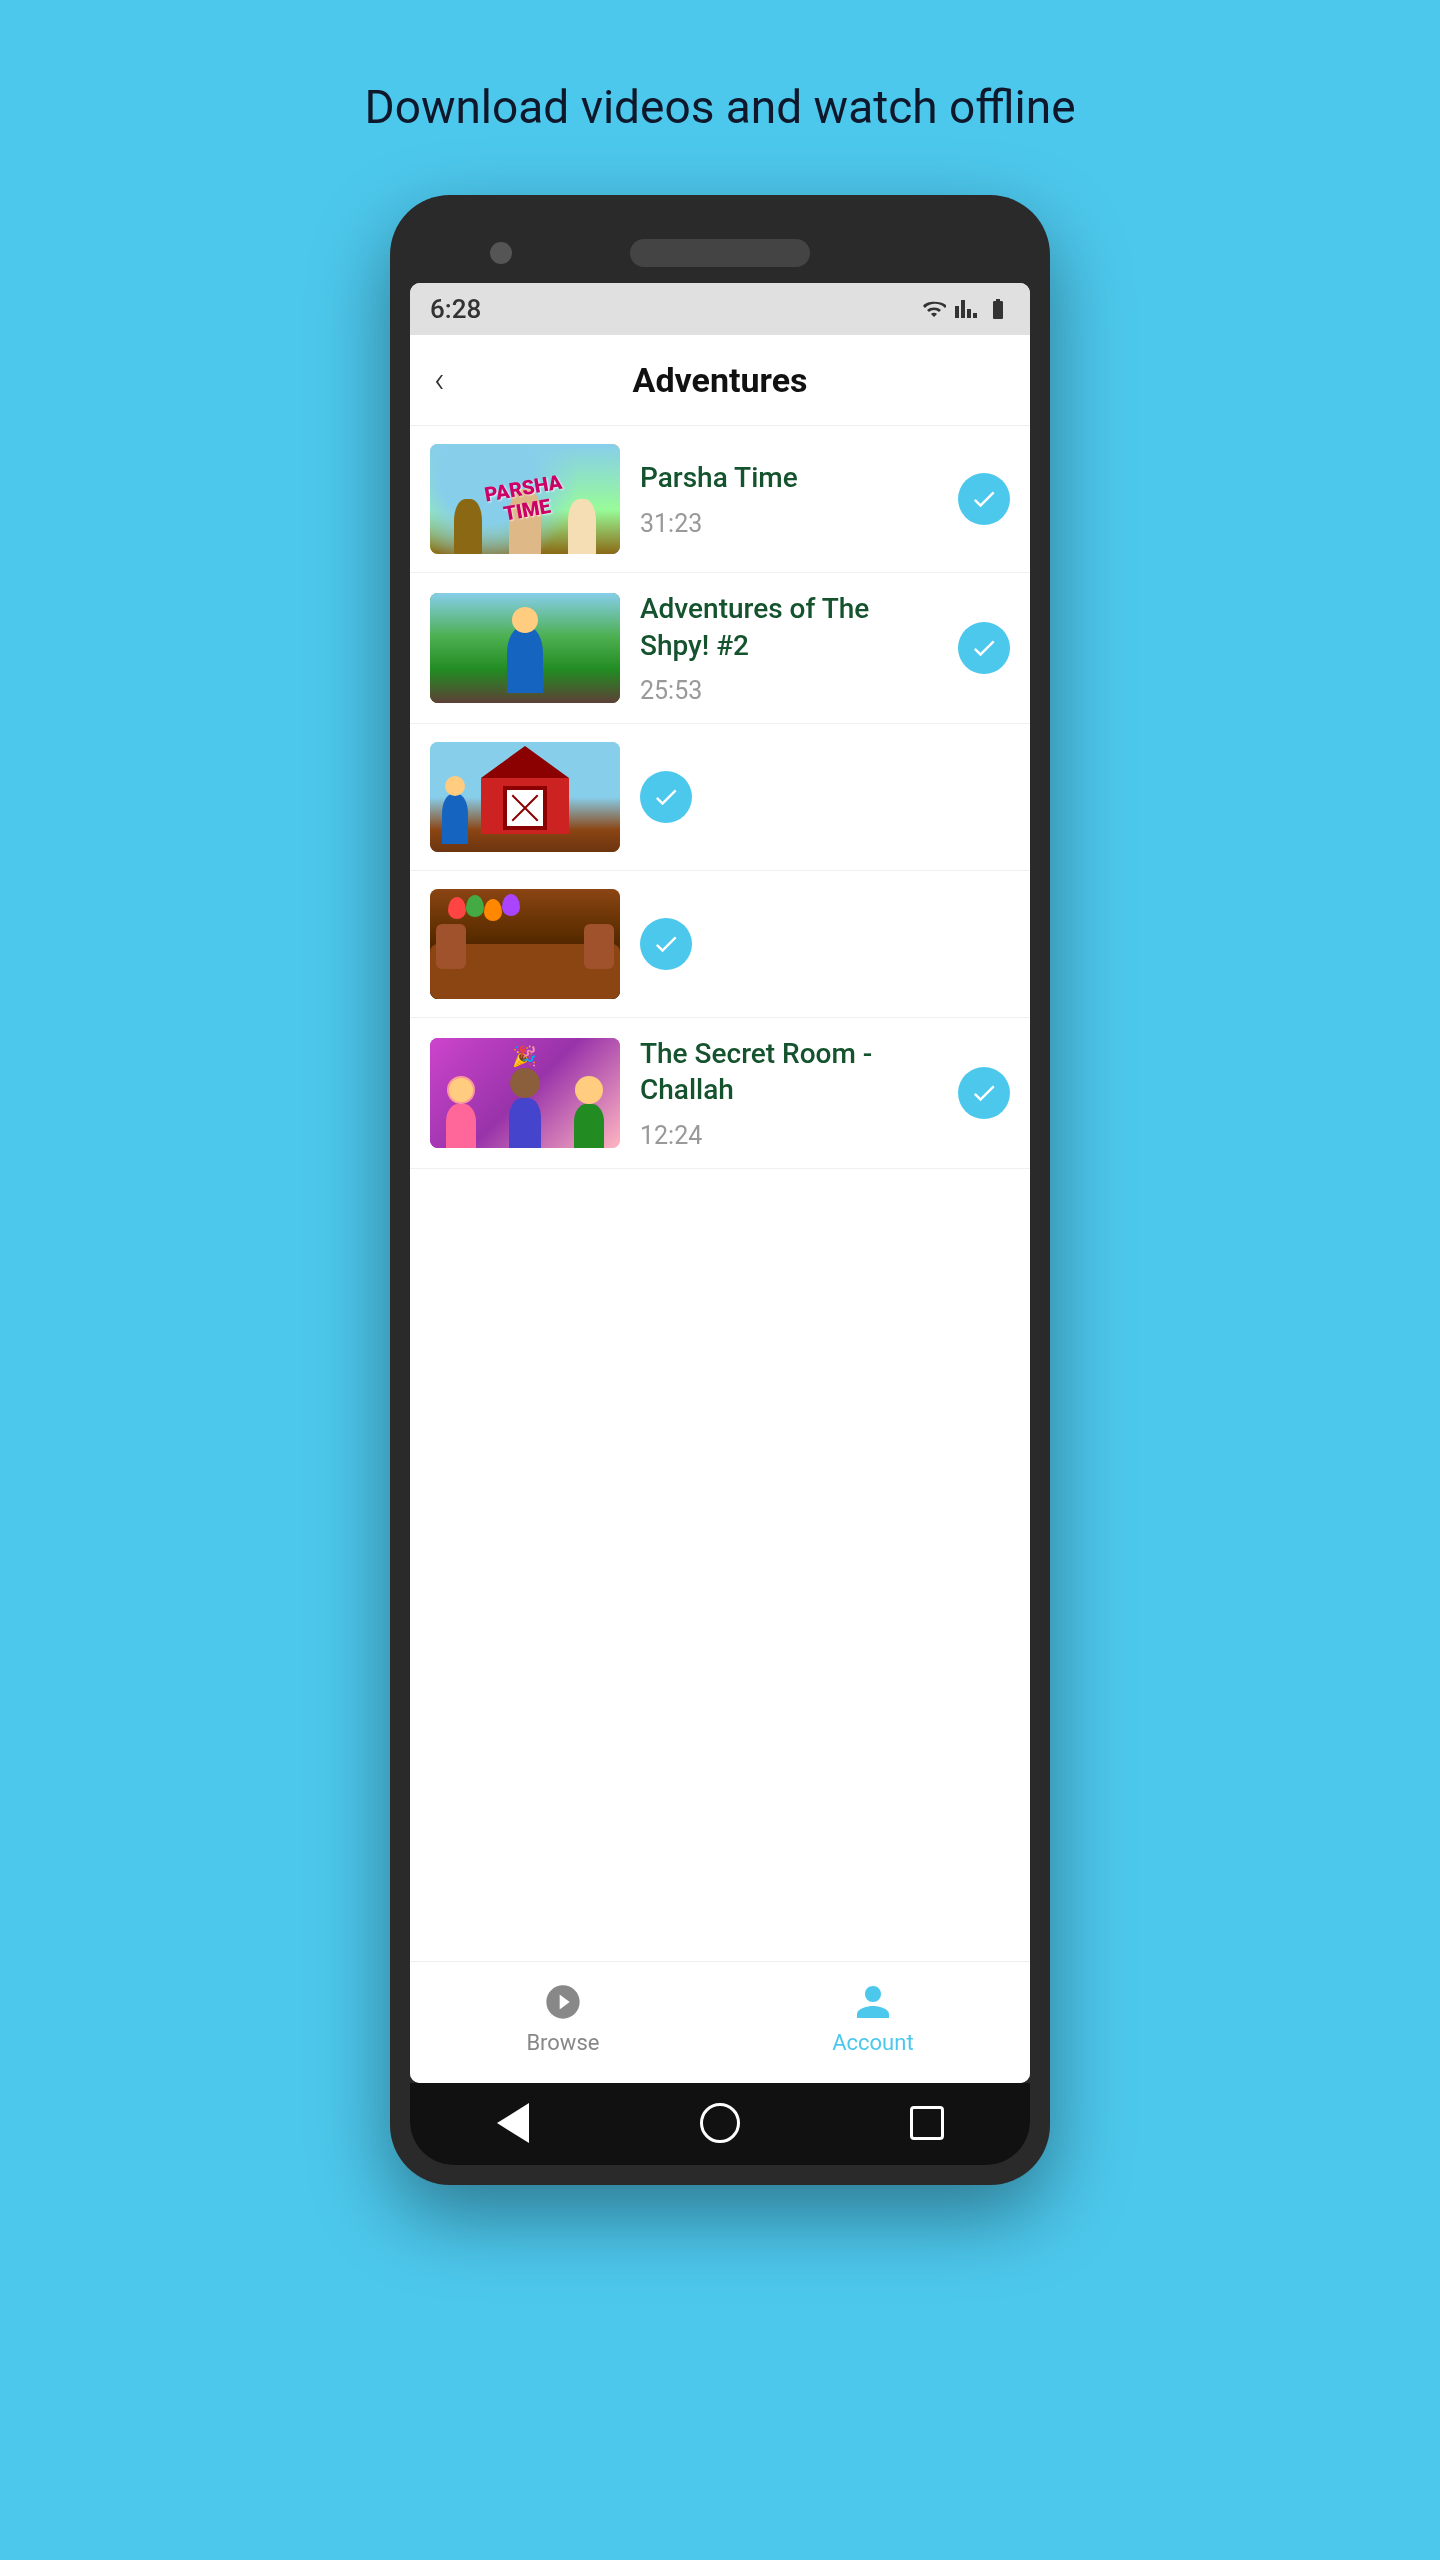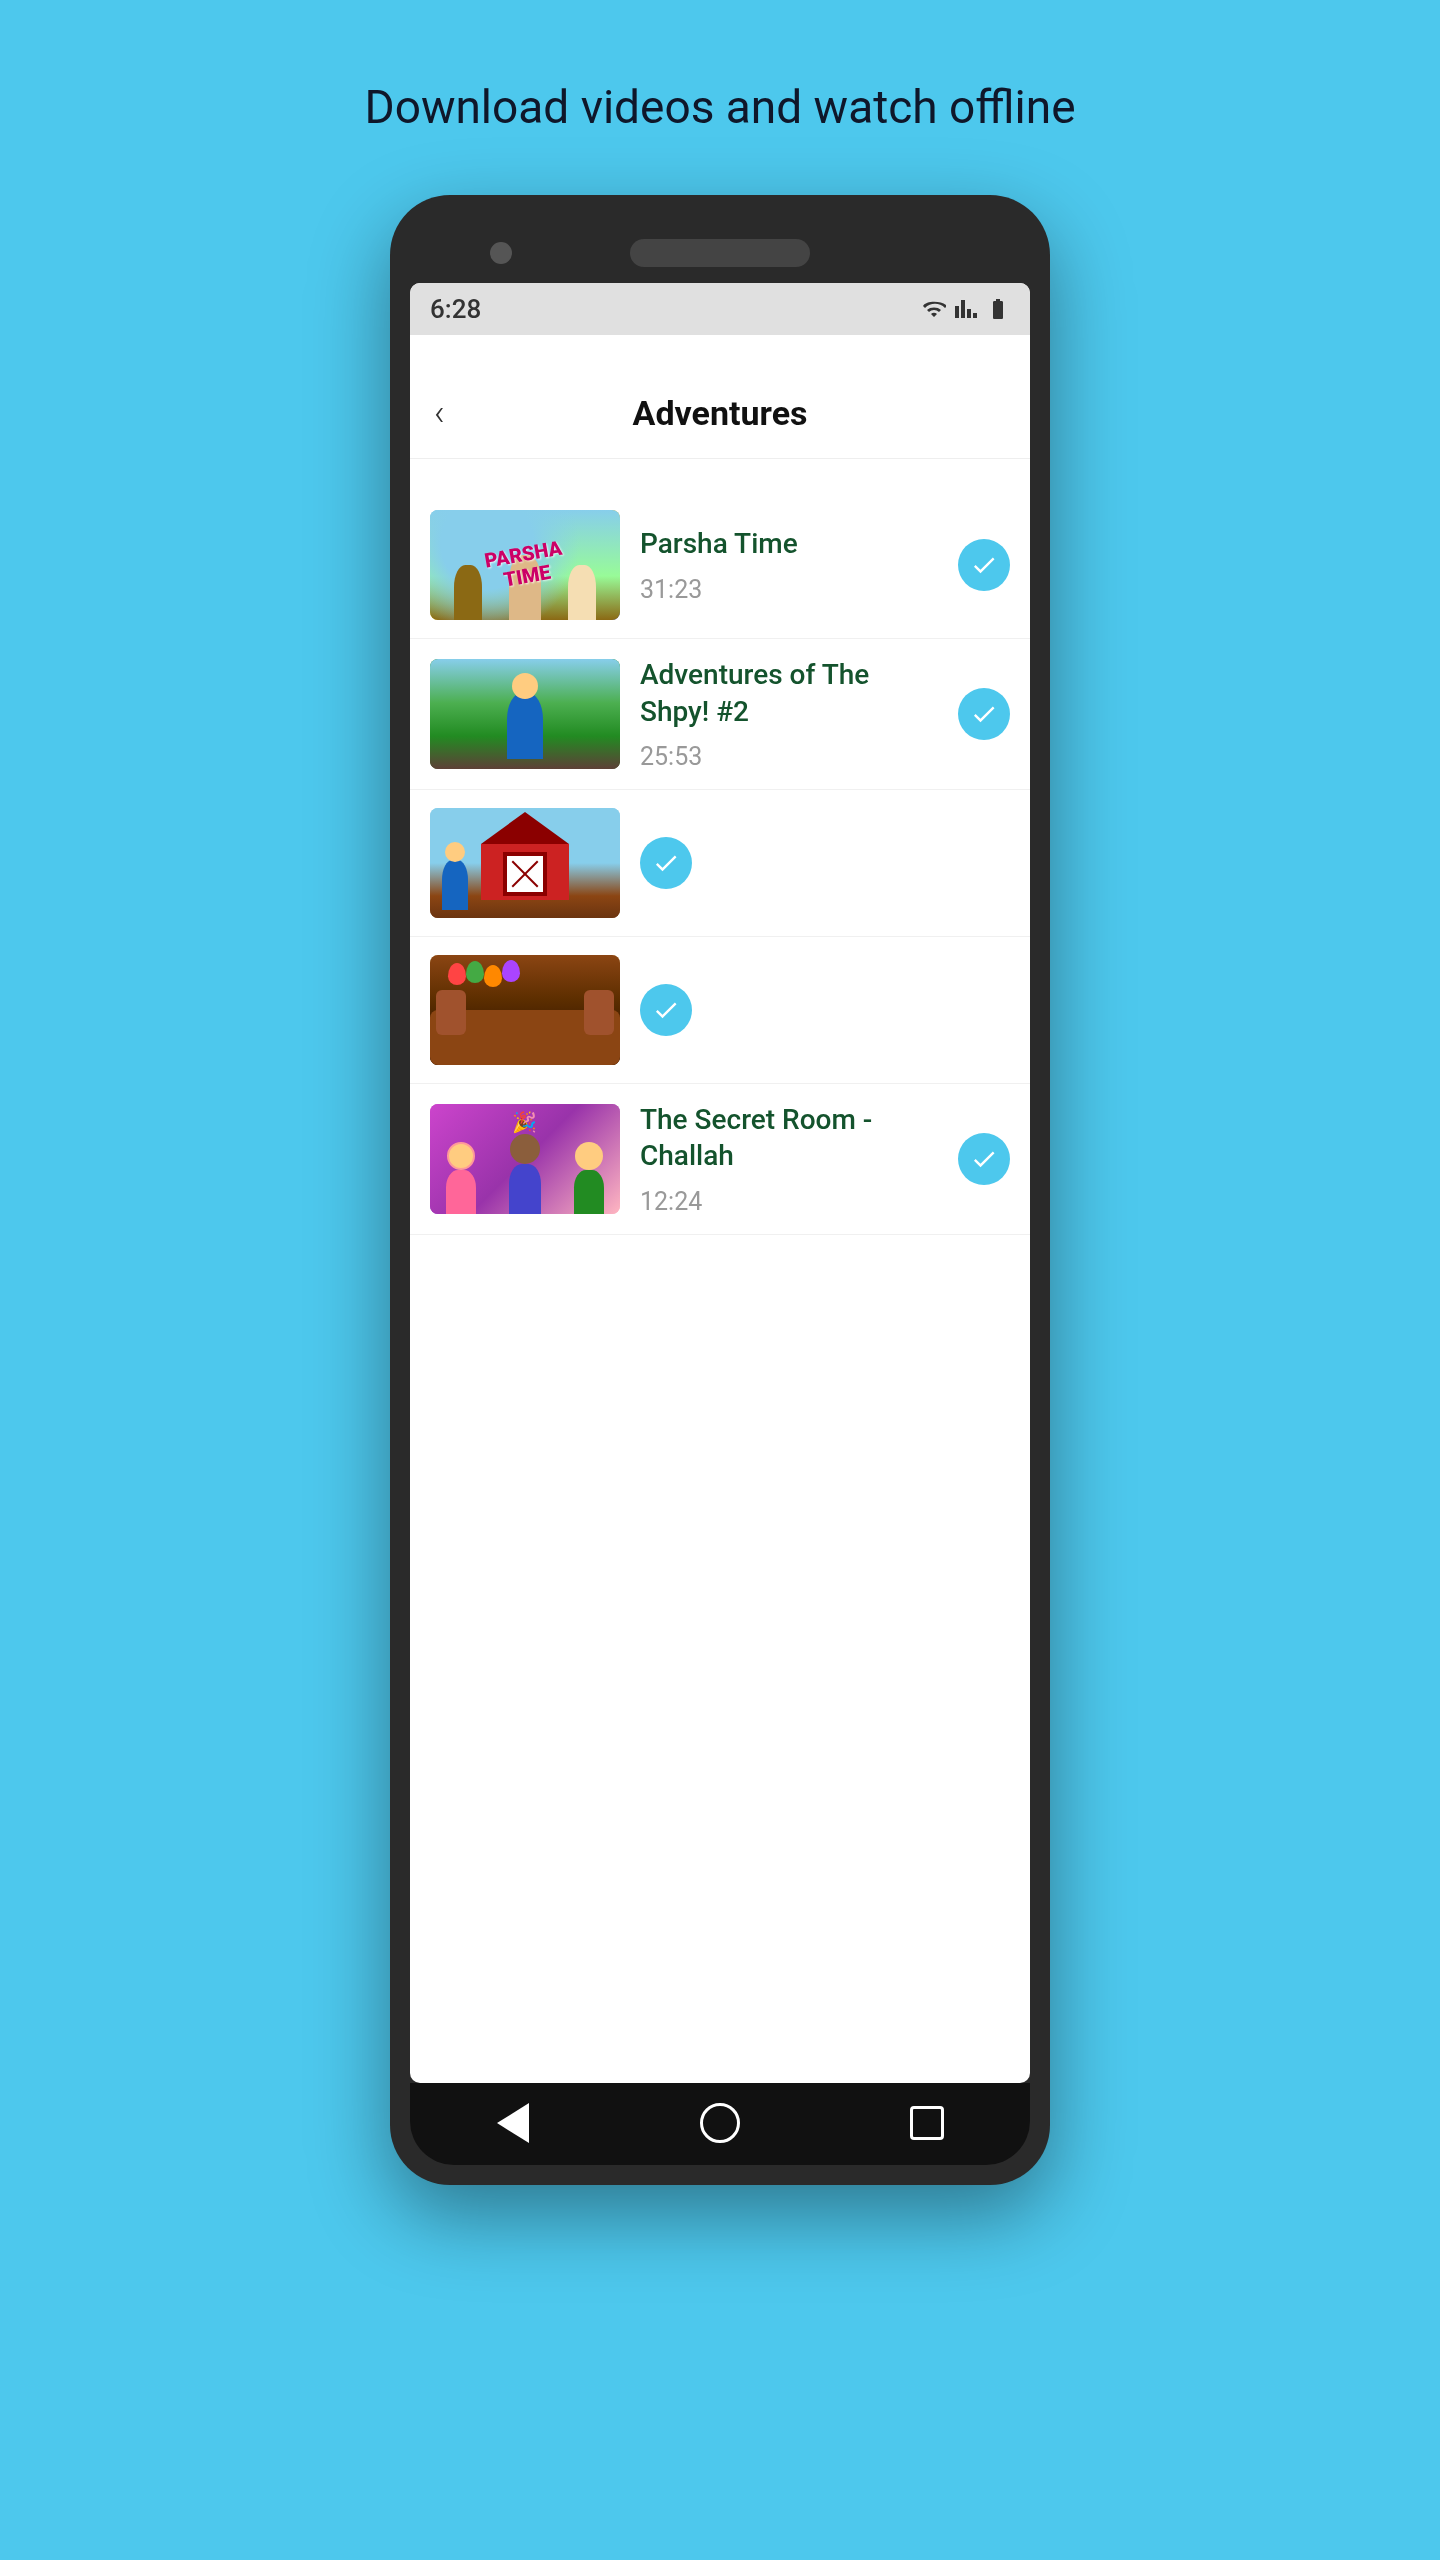"6:28" .phone-screen { gap: 33px -> none }
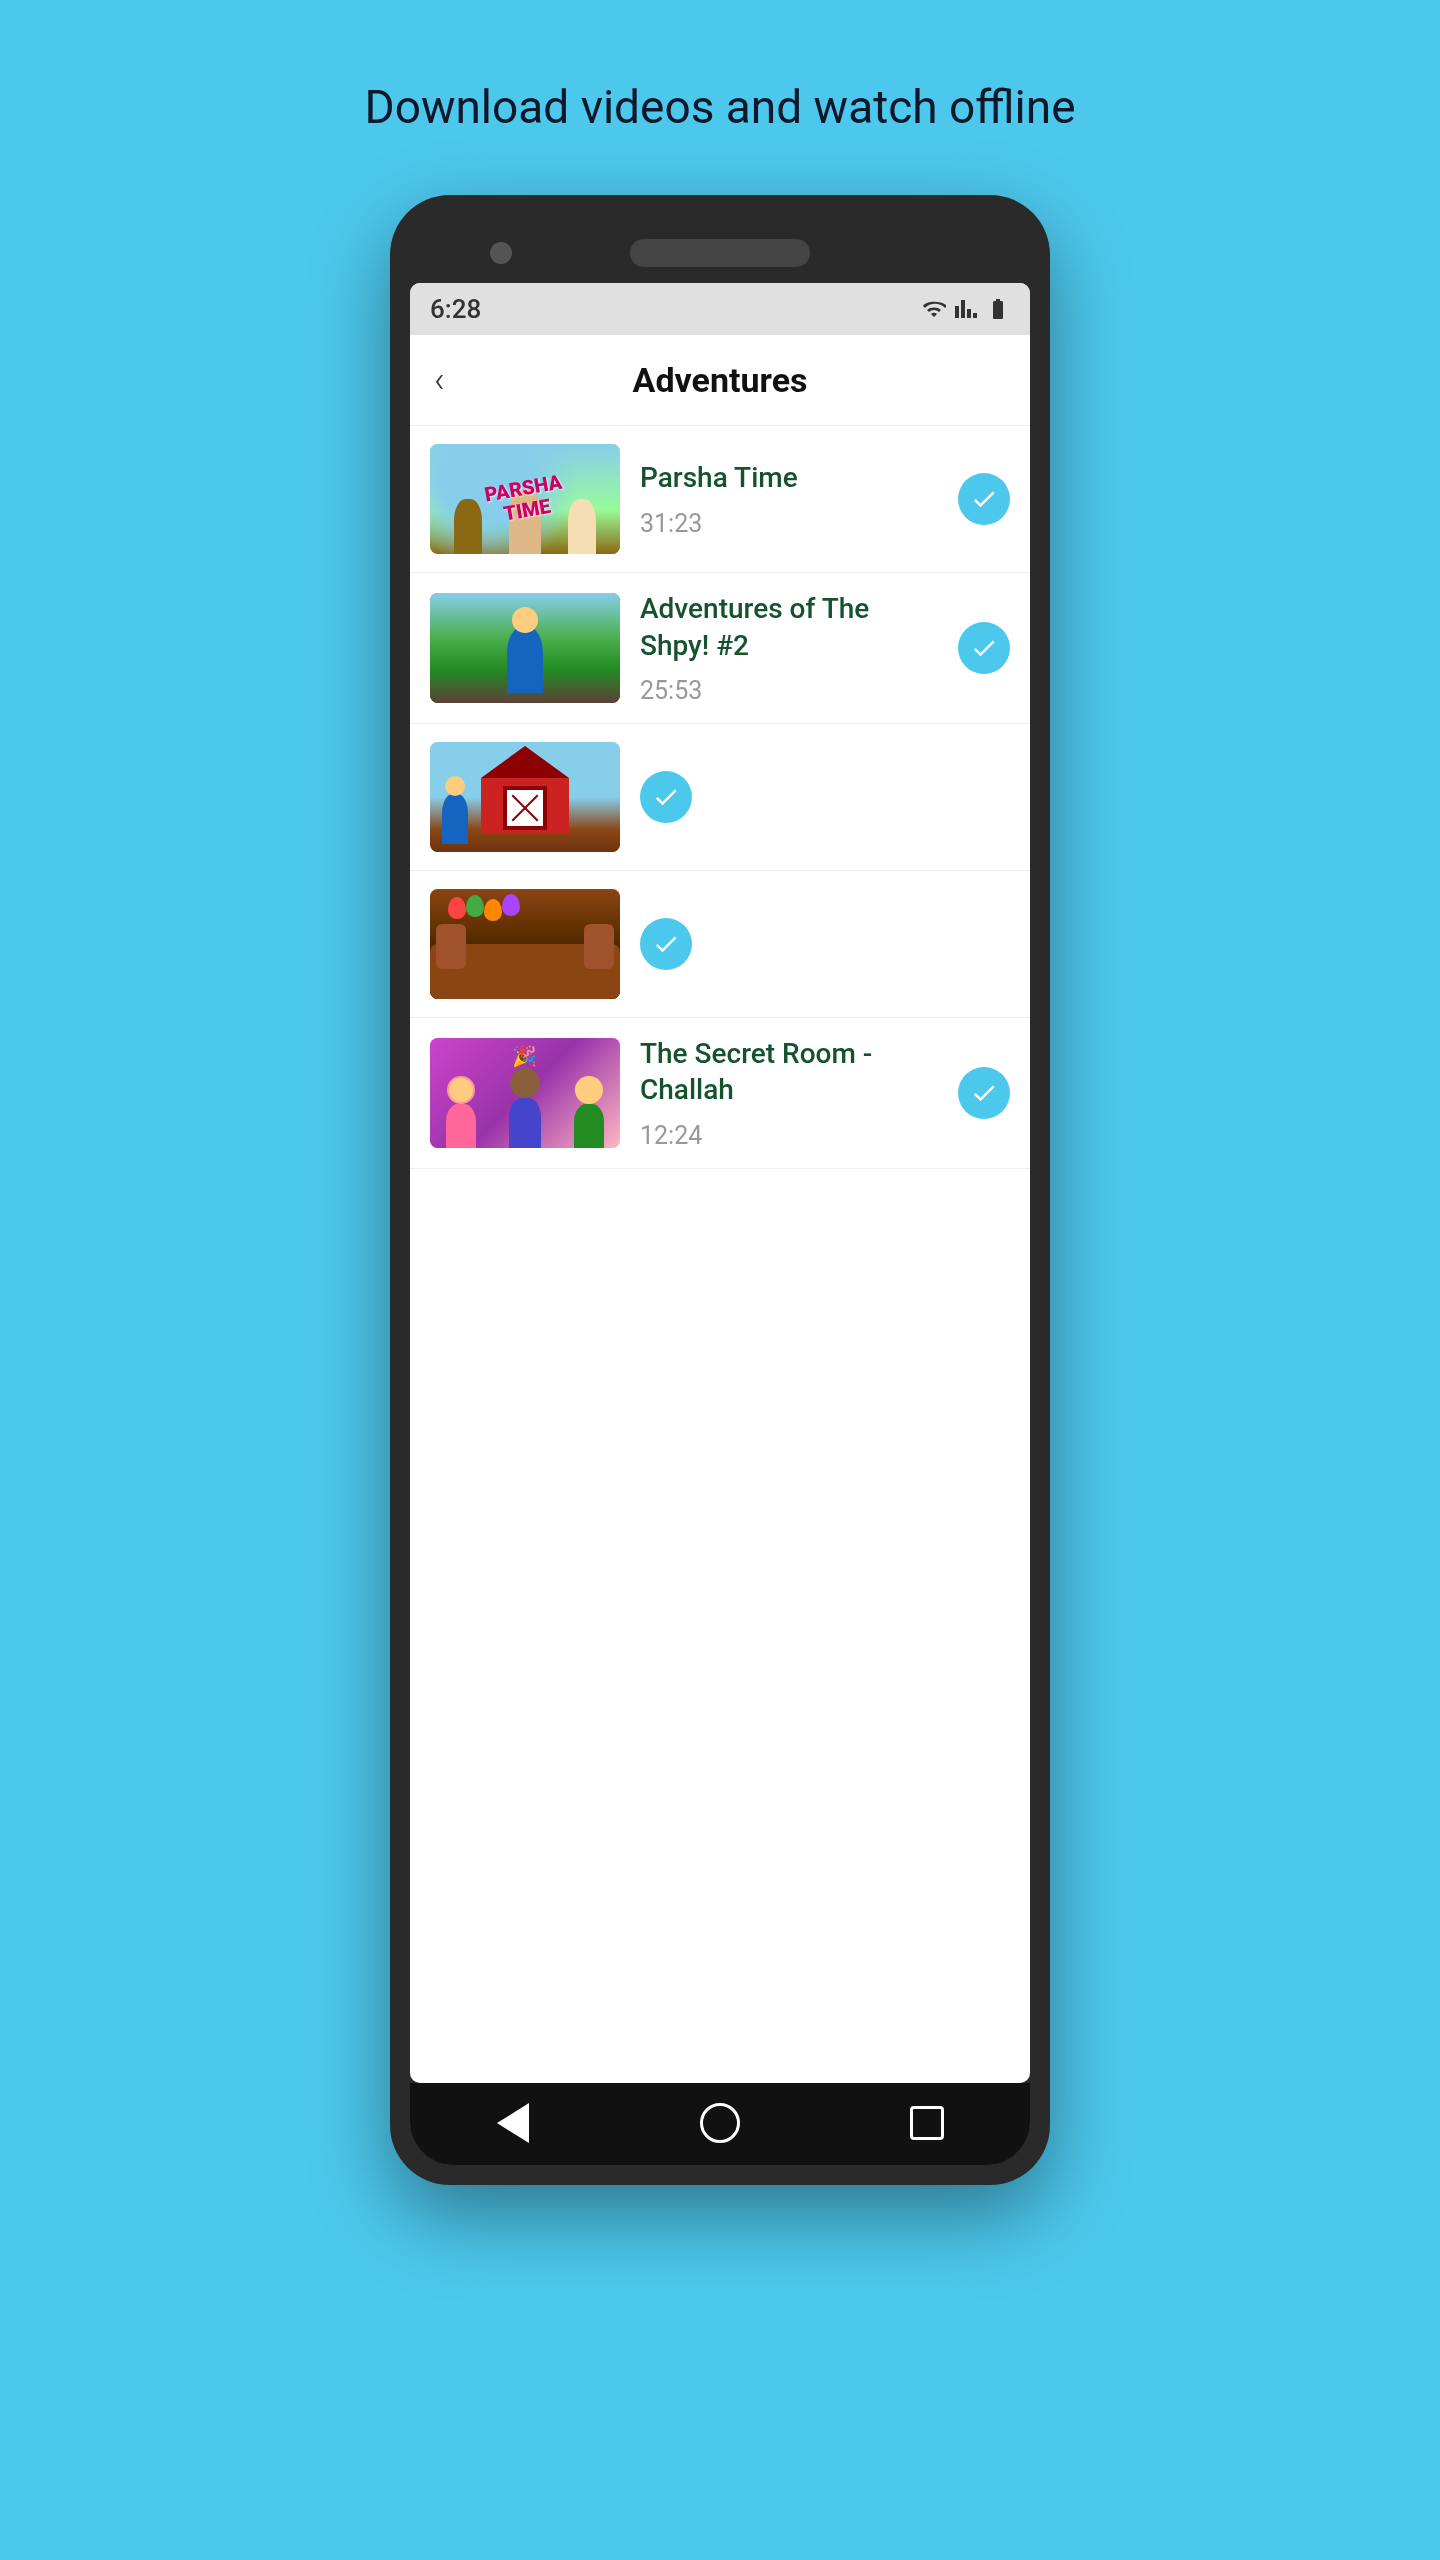"Browse" div.bottom-nav { html: none -> <div> <div> <svg> <path></path> </svg> <span>Browse</span> </div> <div> <svg> <path></path> </svg> <span>Account</span> </div> </div> }
